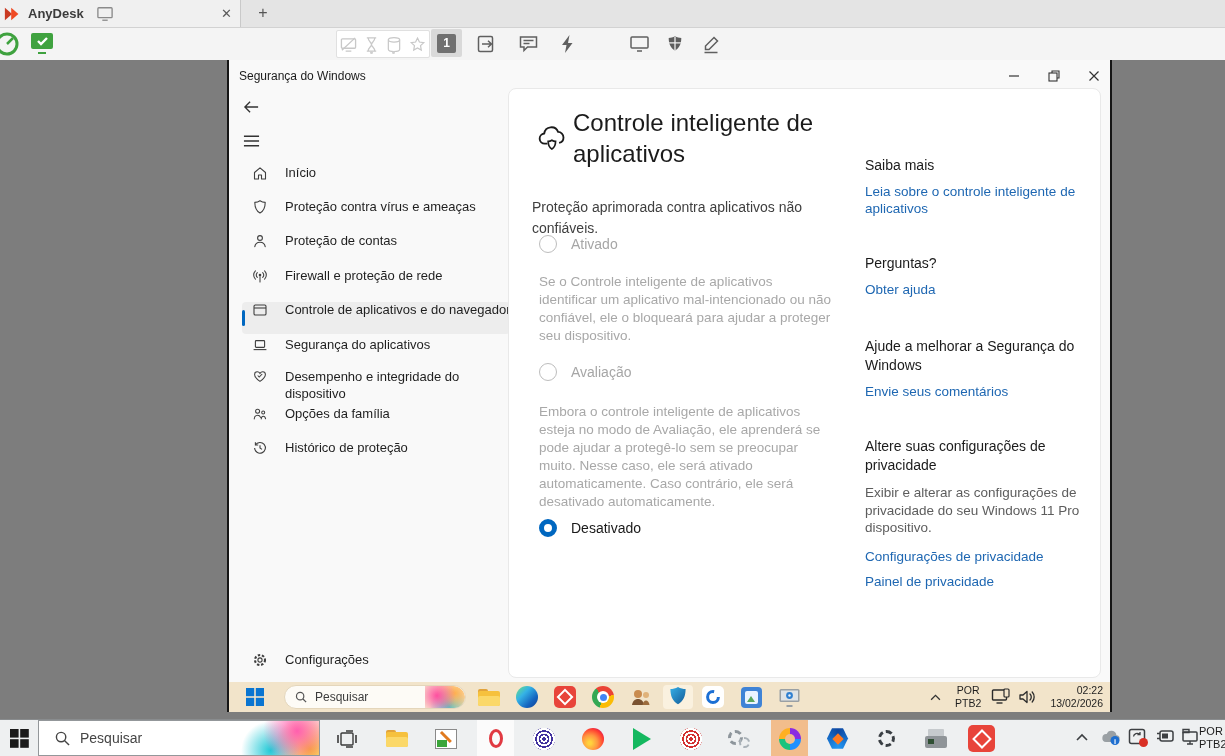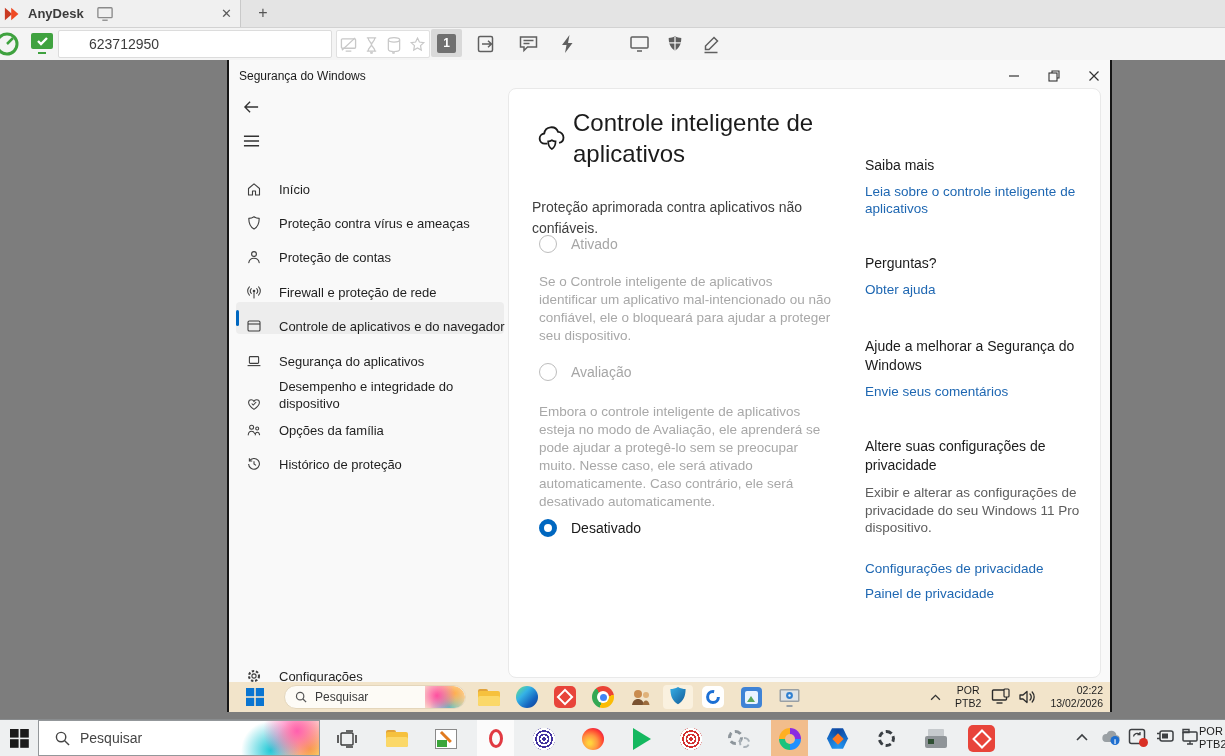"623712950" div.addr { html: <div> <span>623712950</span> </div> -> none }
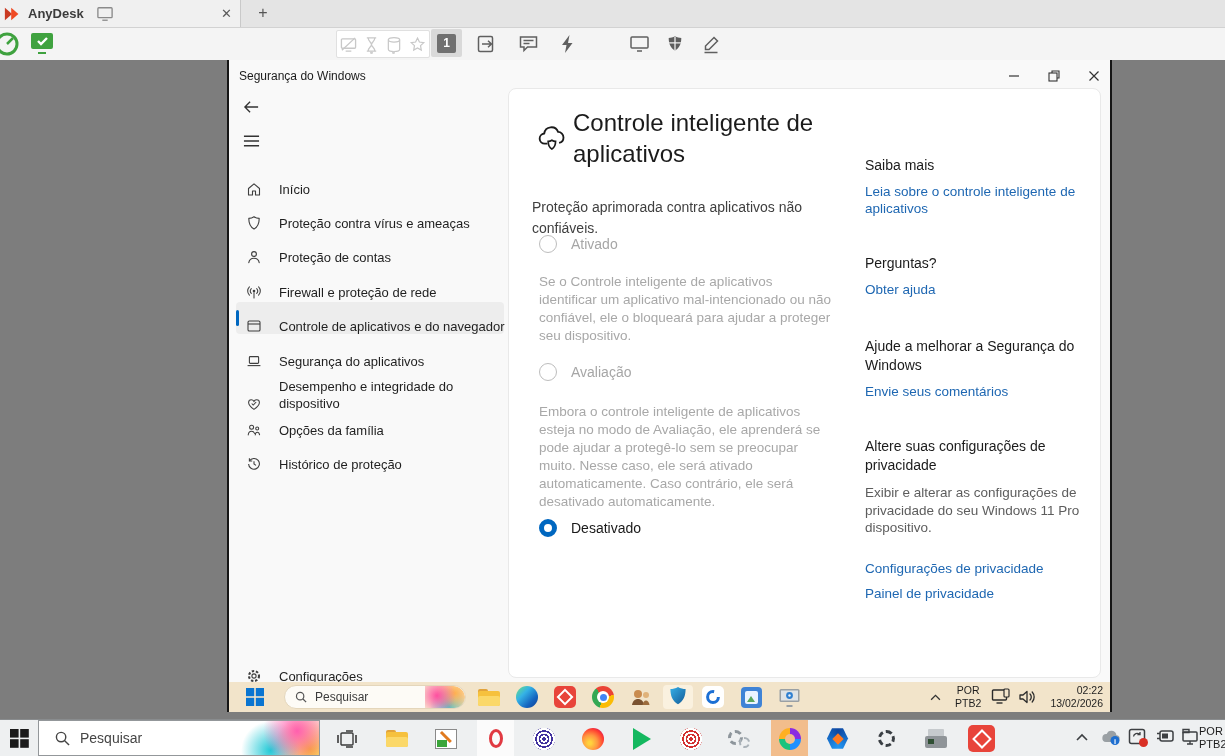"Início" .nav-item { align-items: flex-end -> flex-start; left: 7px -> 13px }
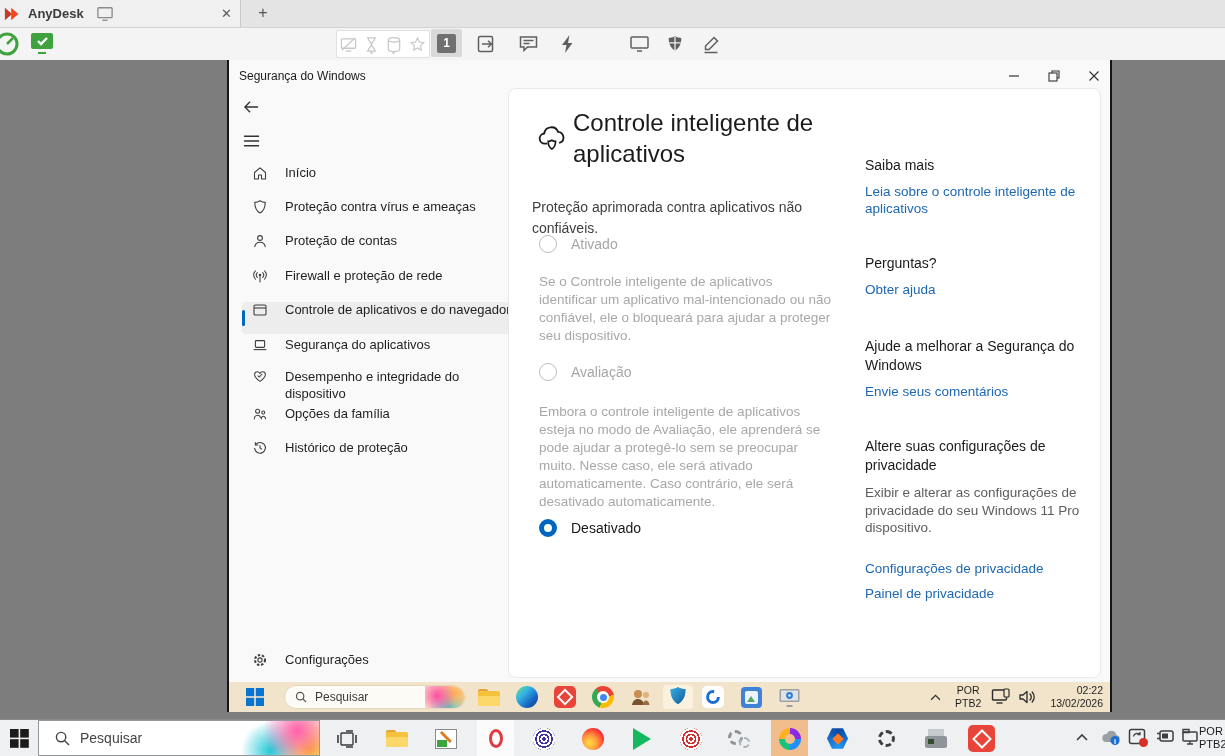"Configurações de privacidade" a { margin-top: 24px -> 12px }
